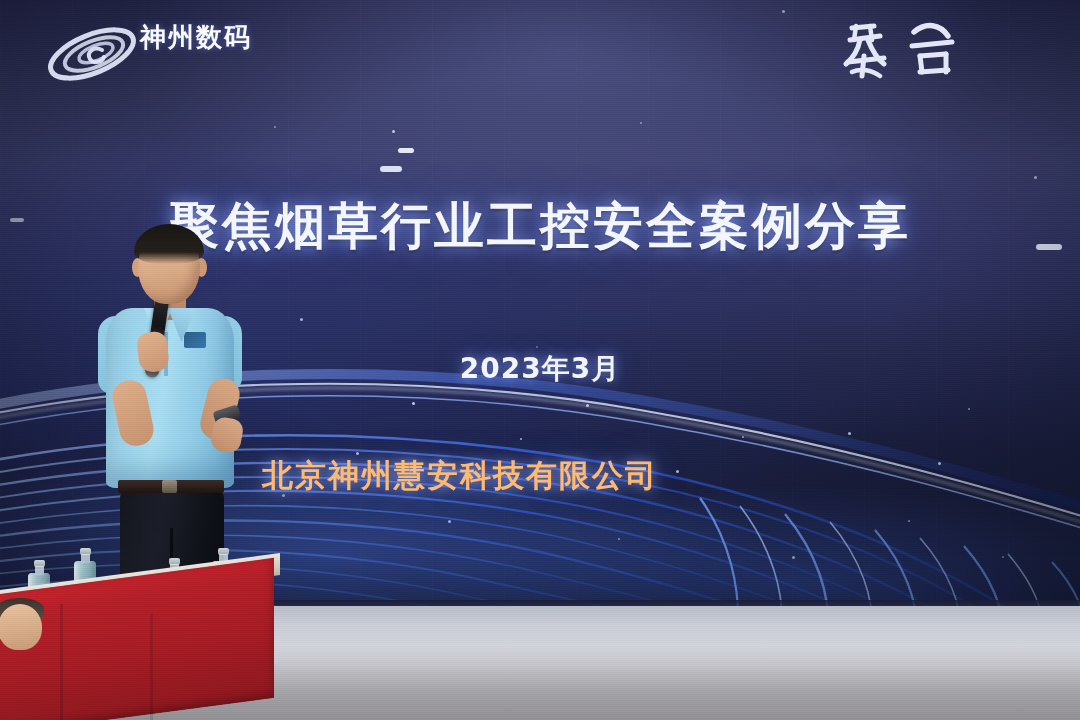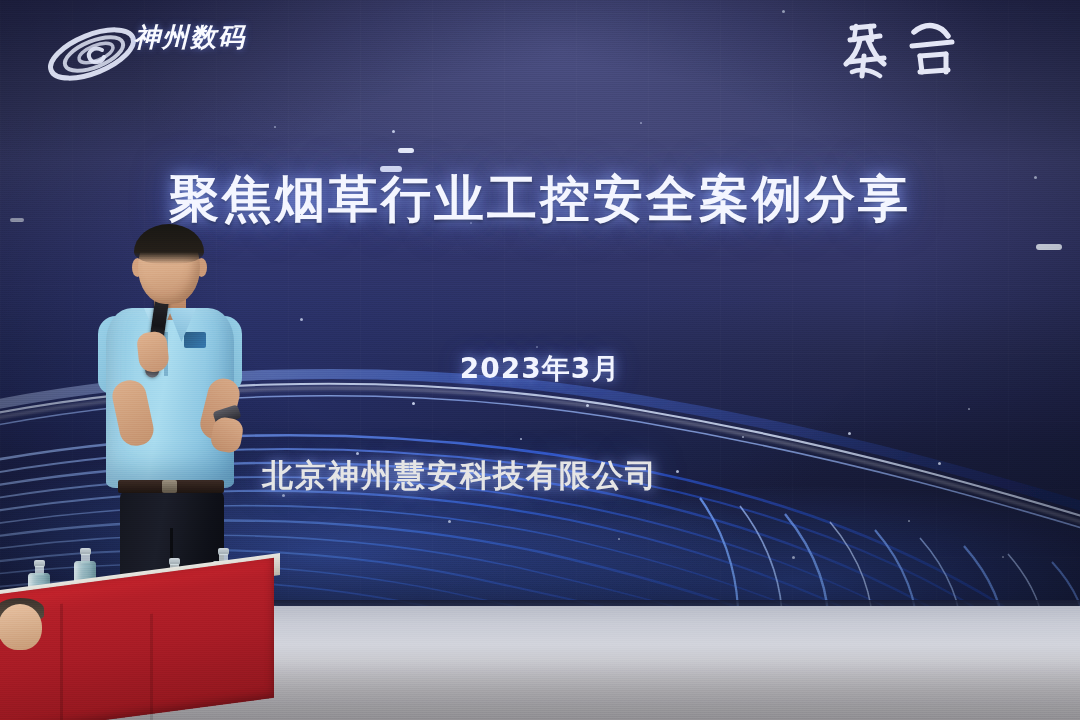"神州数码" .dc-text { font-style: italic -> none; left: 90px -> 96px }
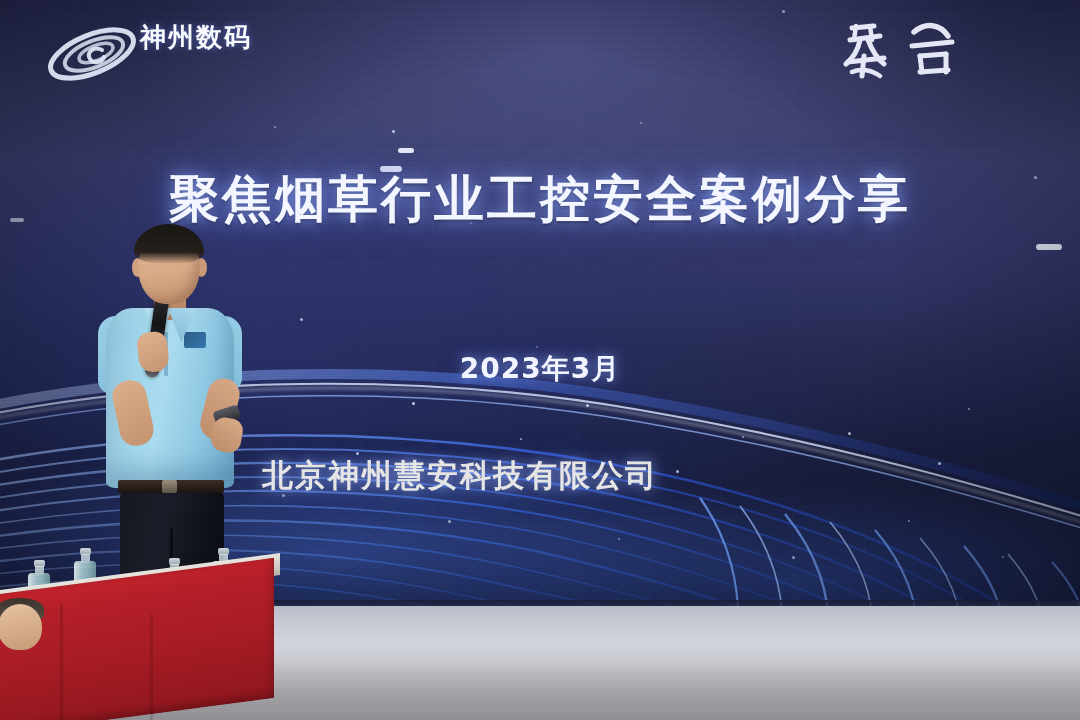"聚焦烟草行业工控安全案例分享" .screen-title { top: 166px -> 193px }
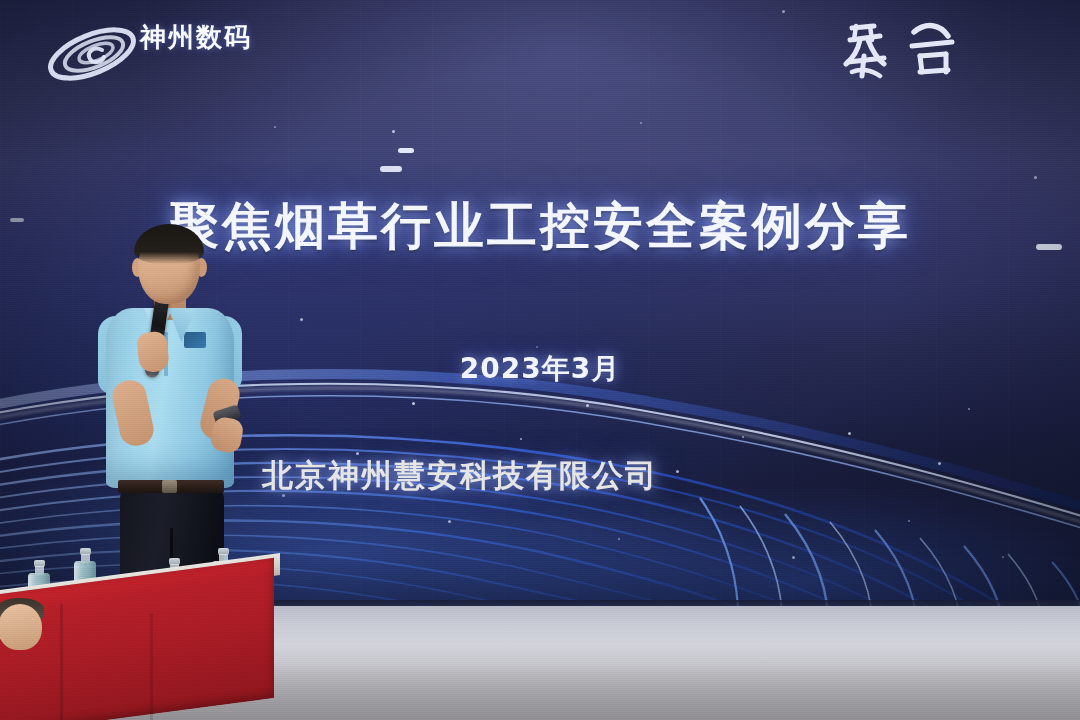"北京神州慧安科技有限公司" .screen-company { color: #e5e5e5 -> #fdba74 }
